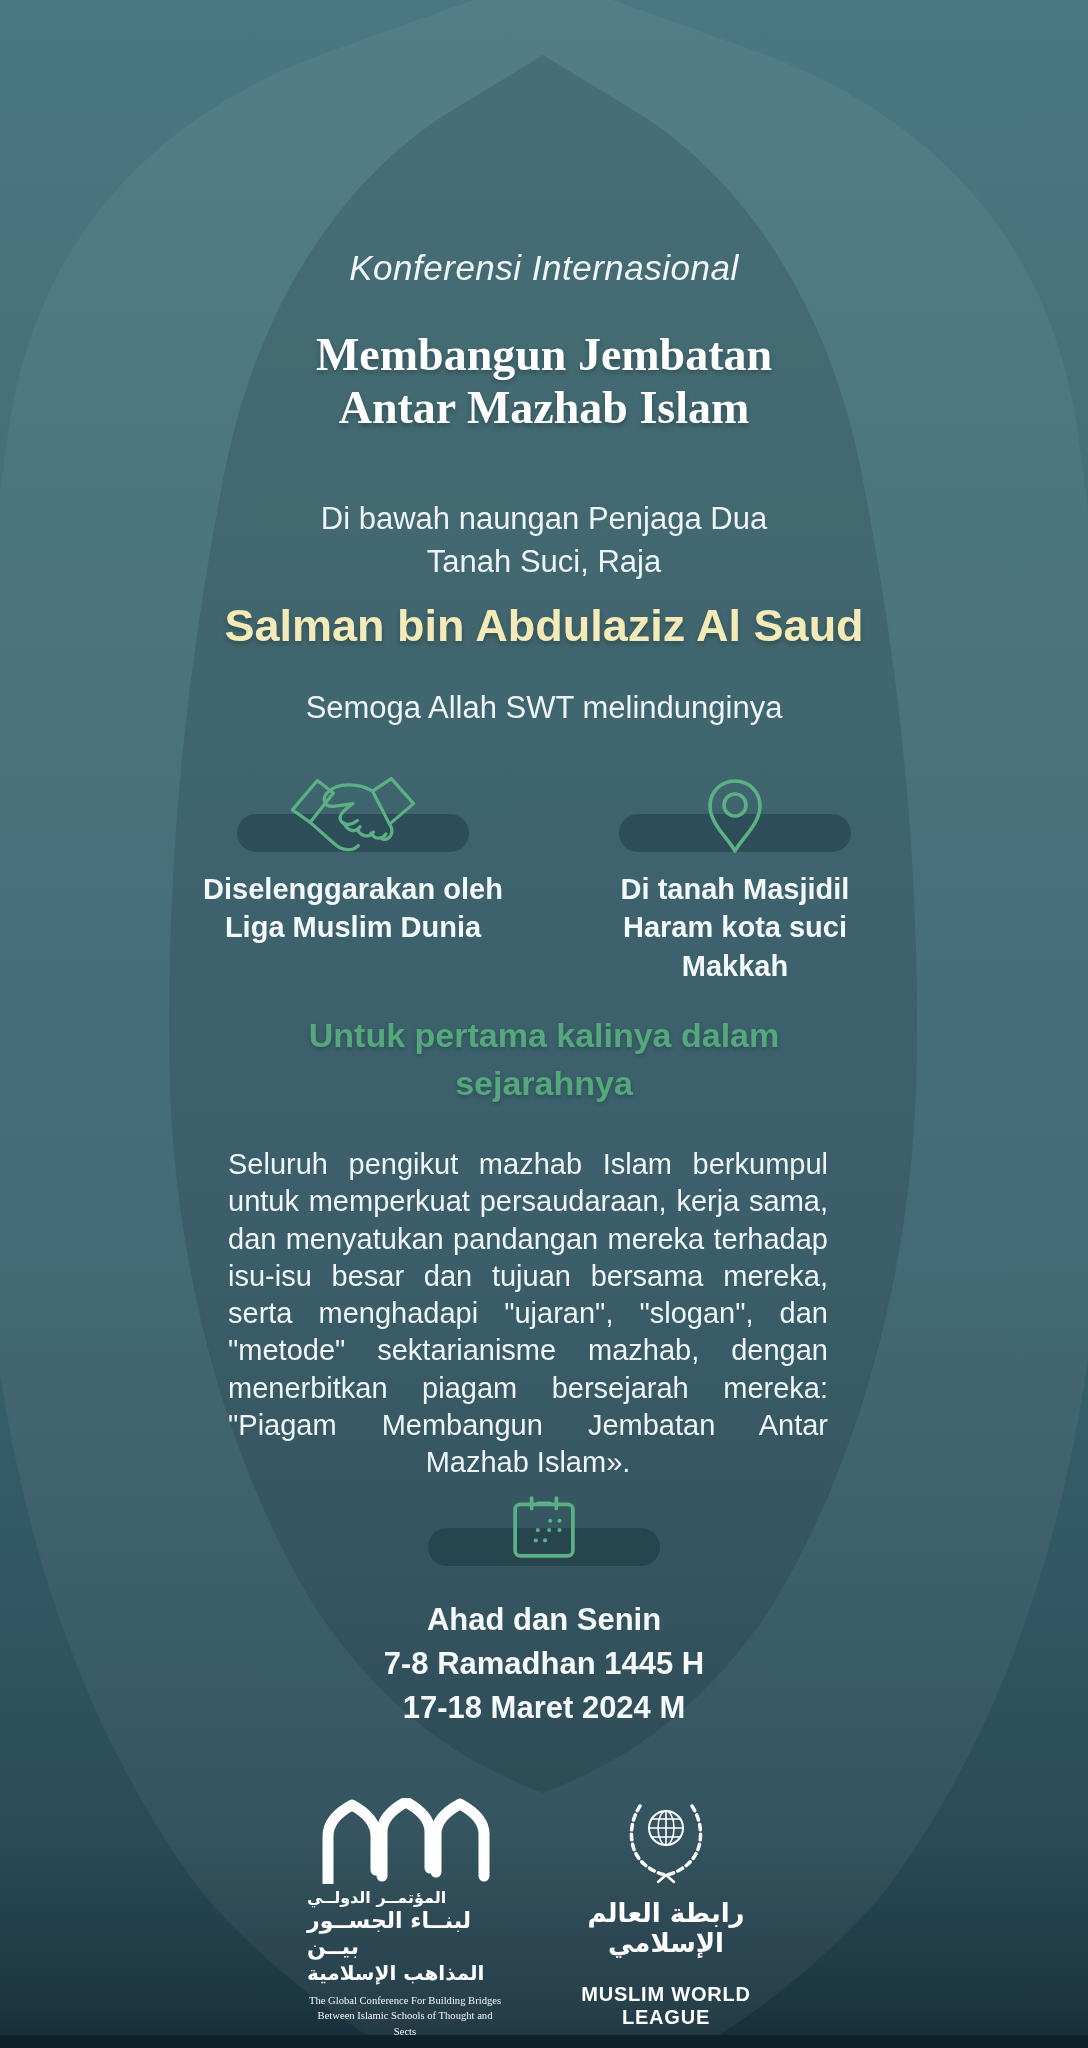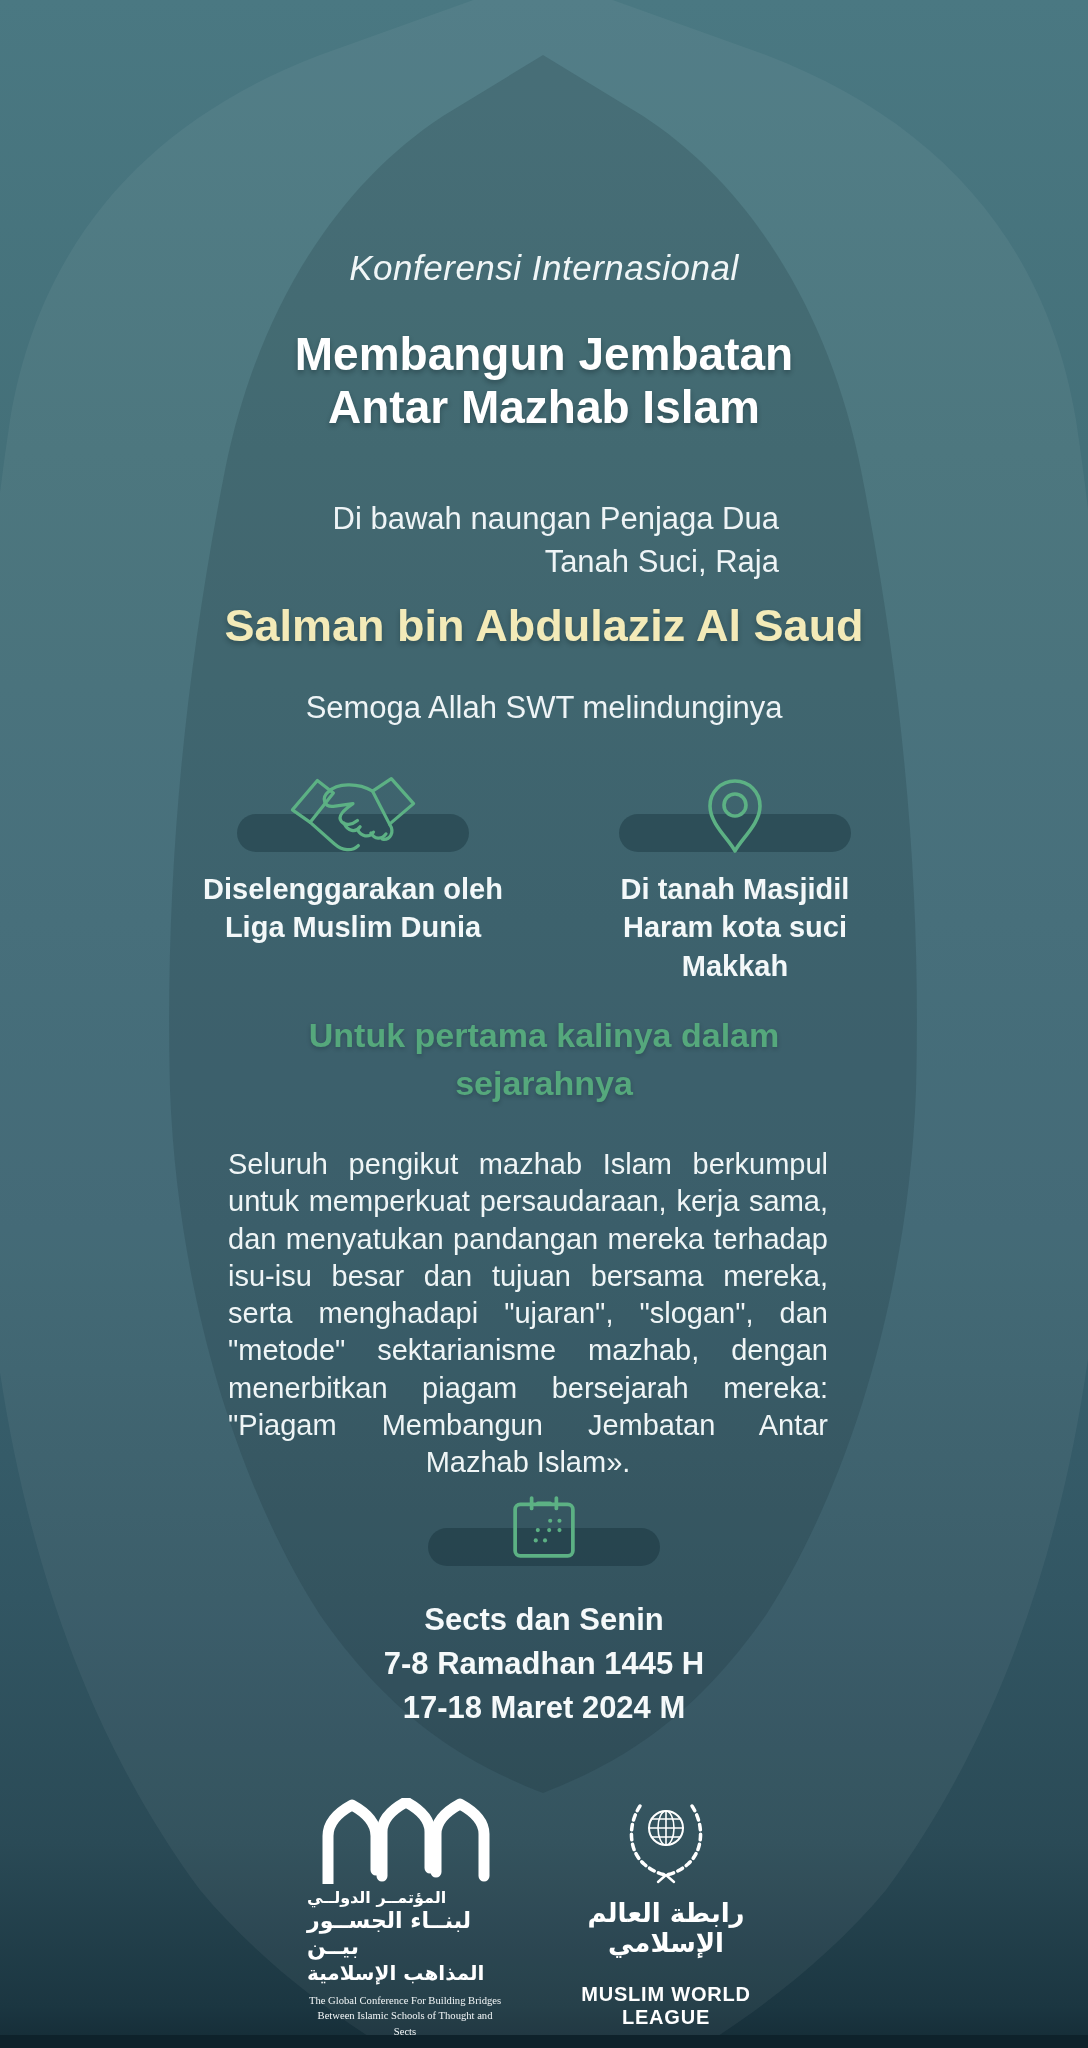"Membangun Jembatan" .title { font-family: none -> Liberation Serif, serif }
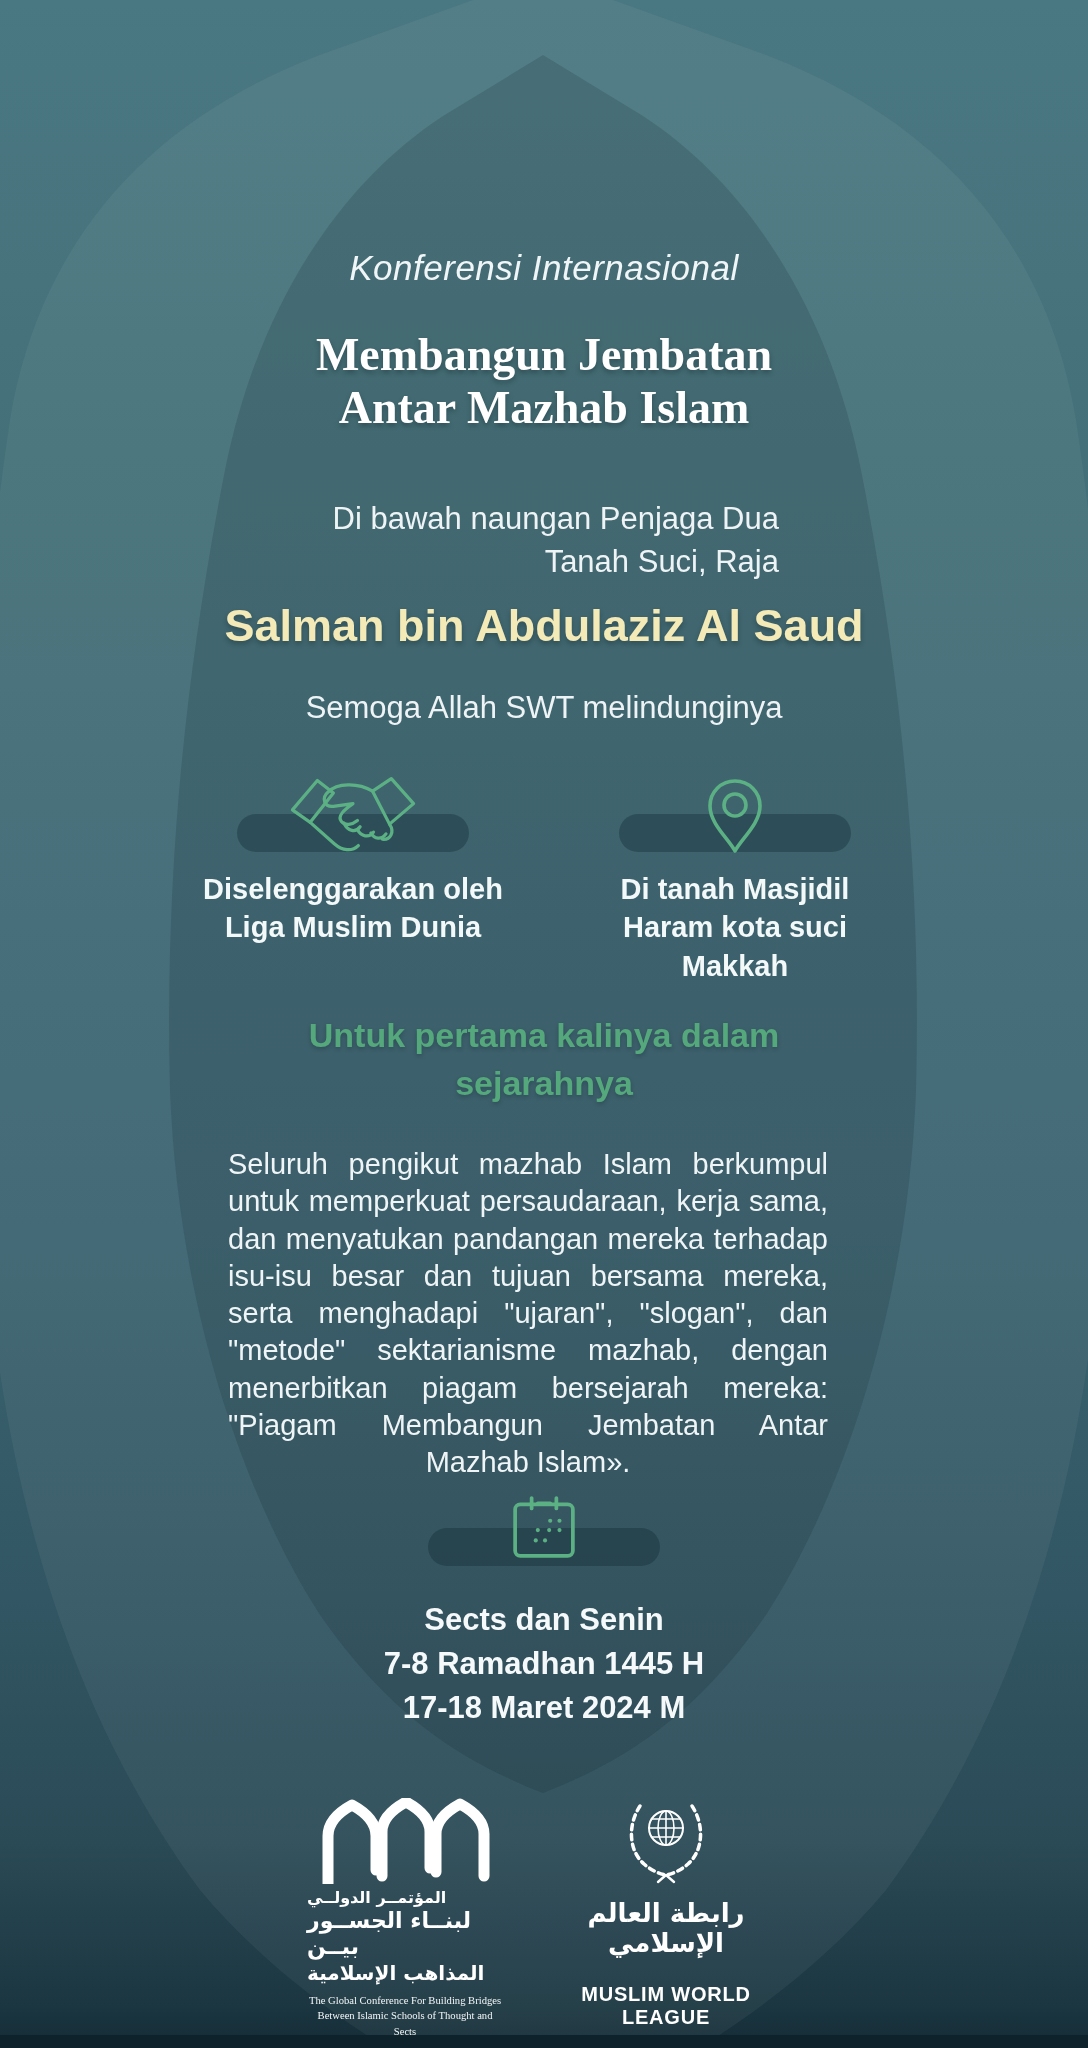"Di bawah naungan Penjaga Dua" .patron-intro .inner { text-align: right -> none }
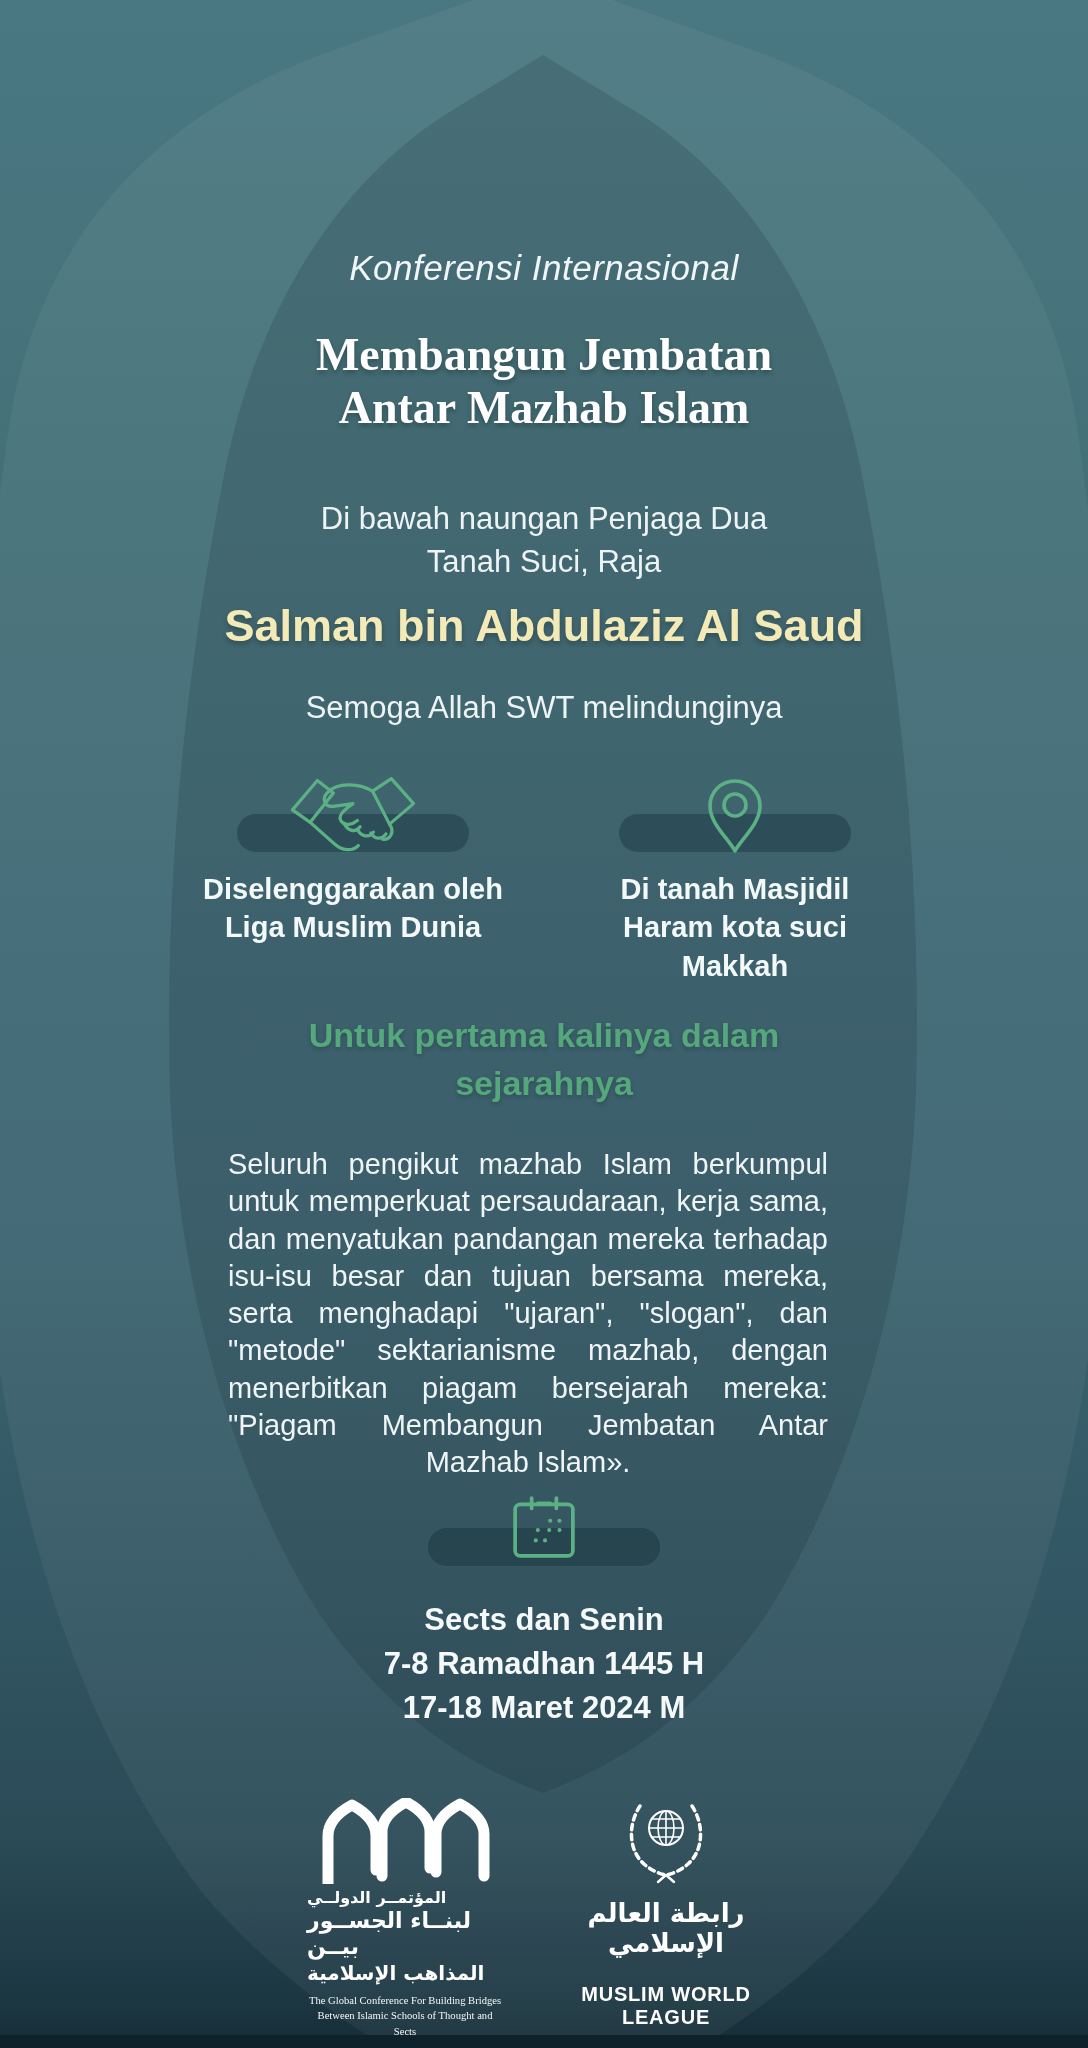"Sects dan Senin" div { text: Sects -> Ahad }
